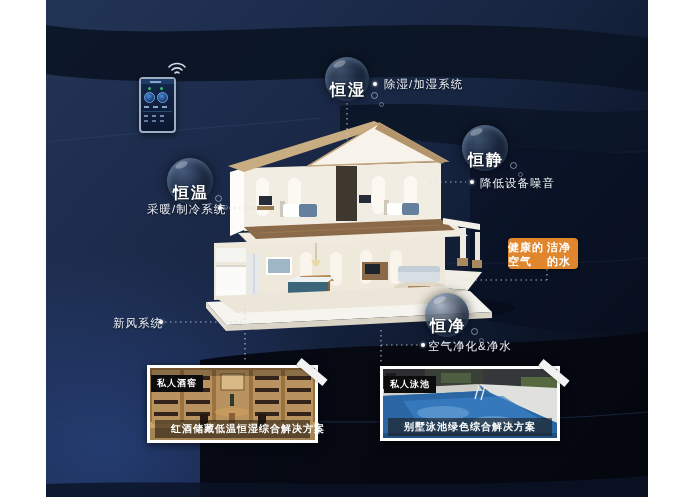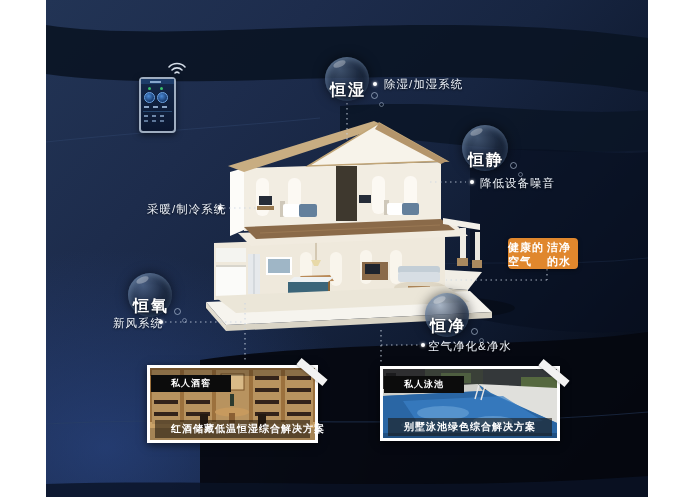"恒温" div.bub { html: none -> <div> <span></span> <span>恒温</span> </div> }
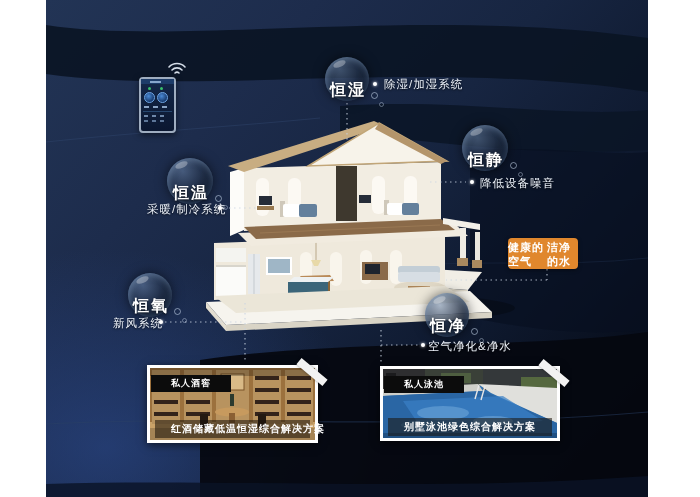"恒氧" div.bub { html: <div> <span></span> <span>恒氧</span> </div> -> none }
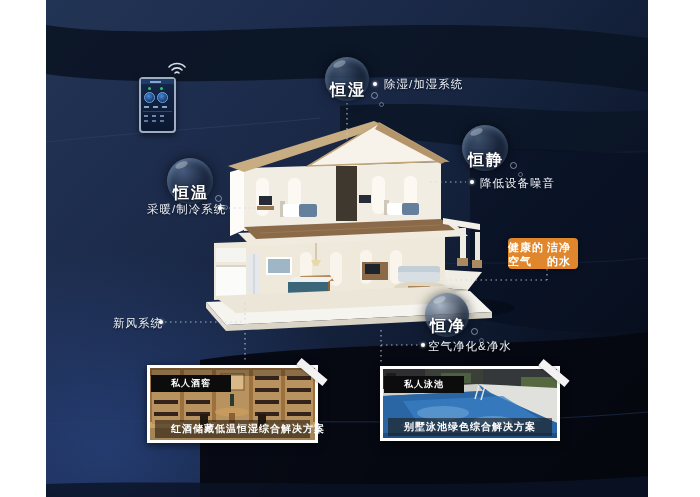"私人酒窖" .card .tag { padding: 2px 20px -> 2px 6px }
